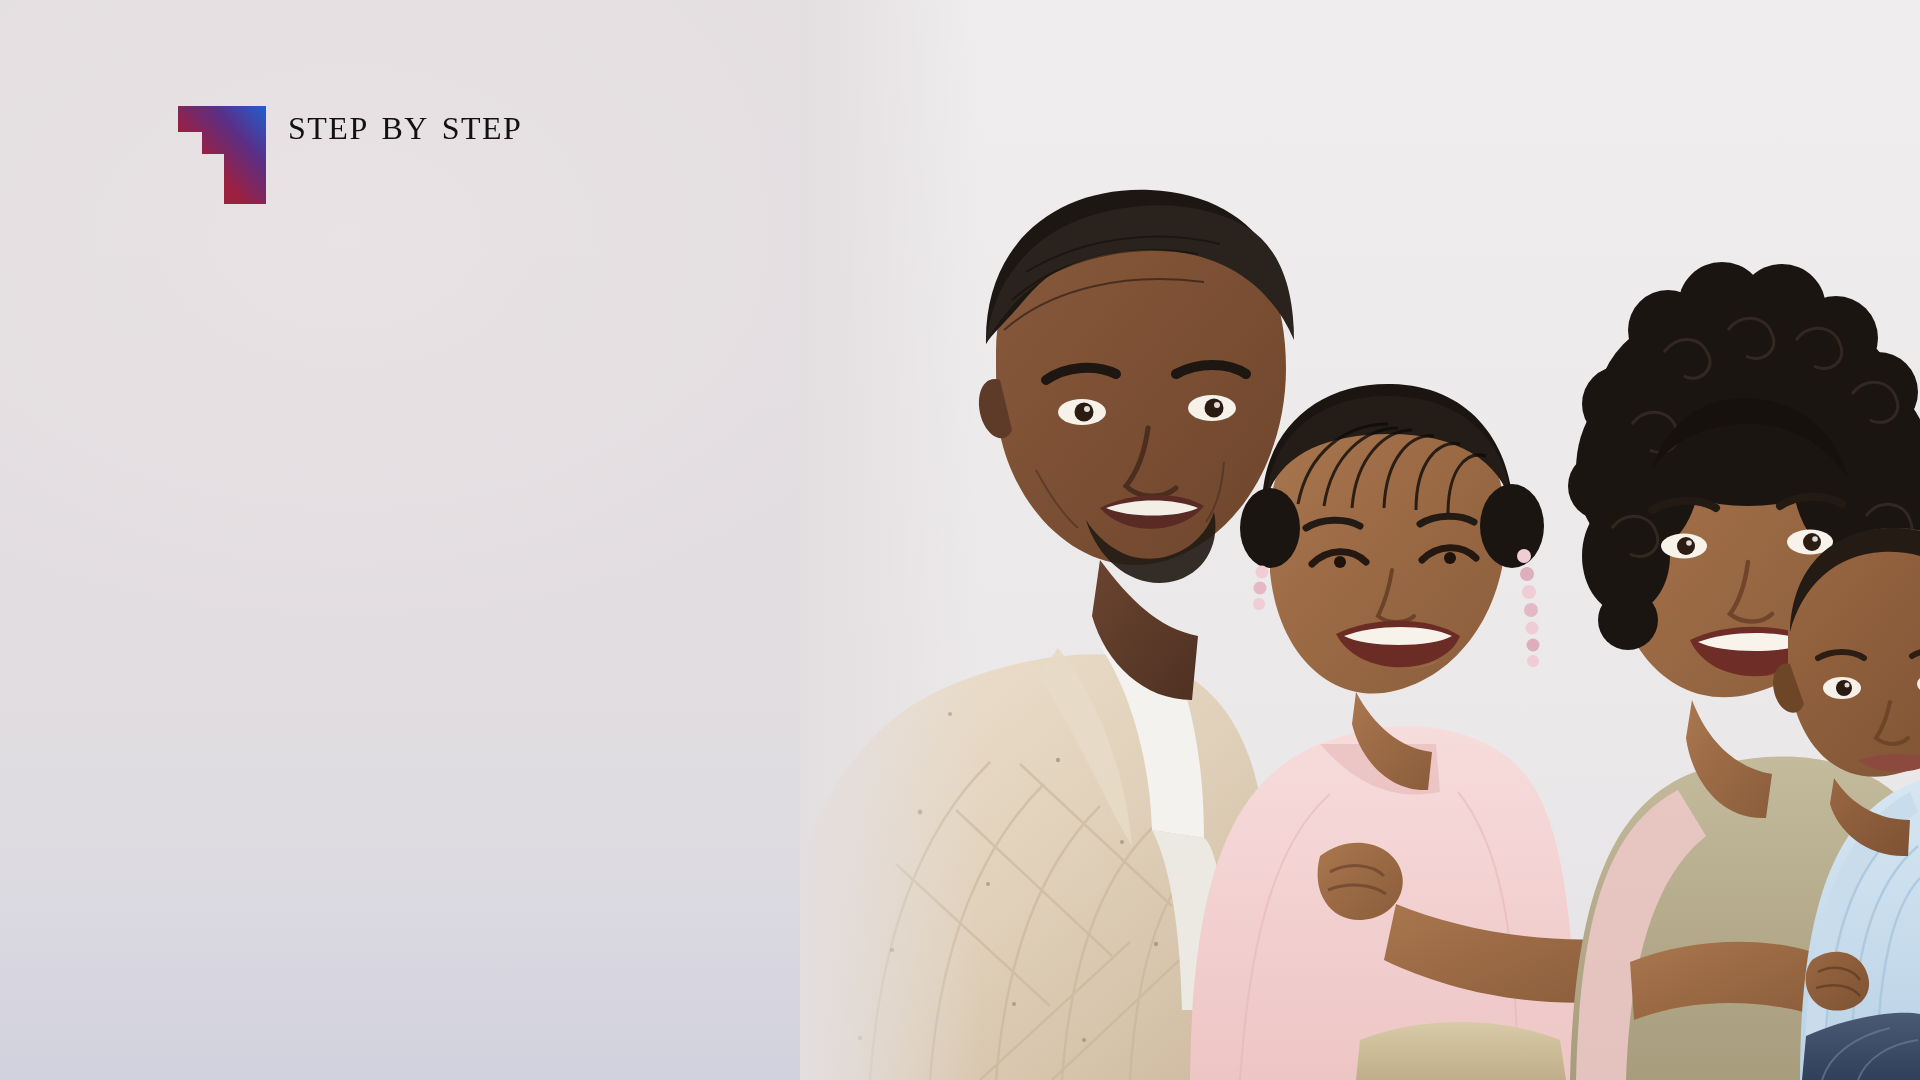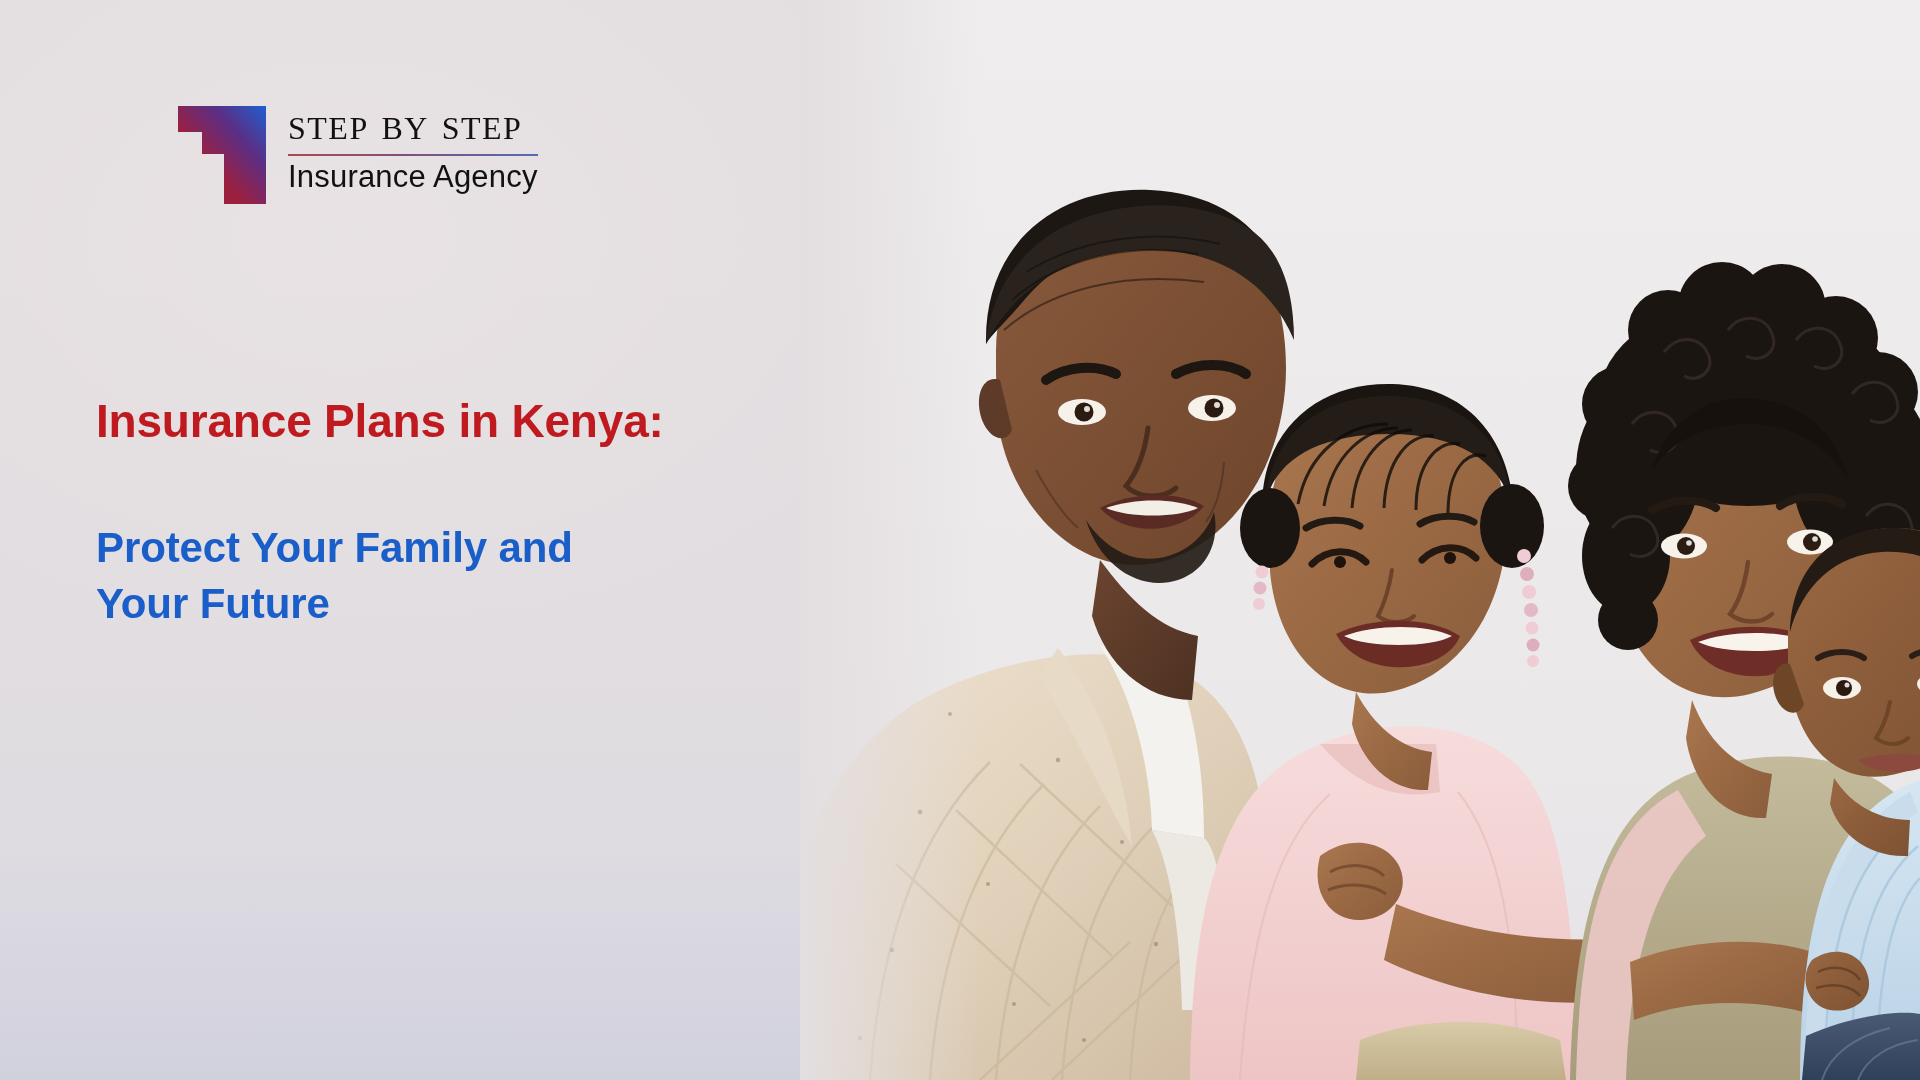"step by step" .logo-words { flex-direction: column -> none }
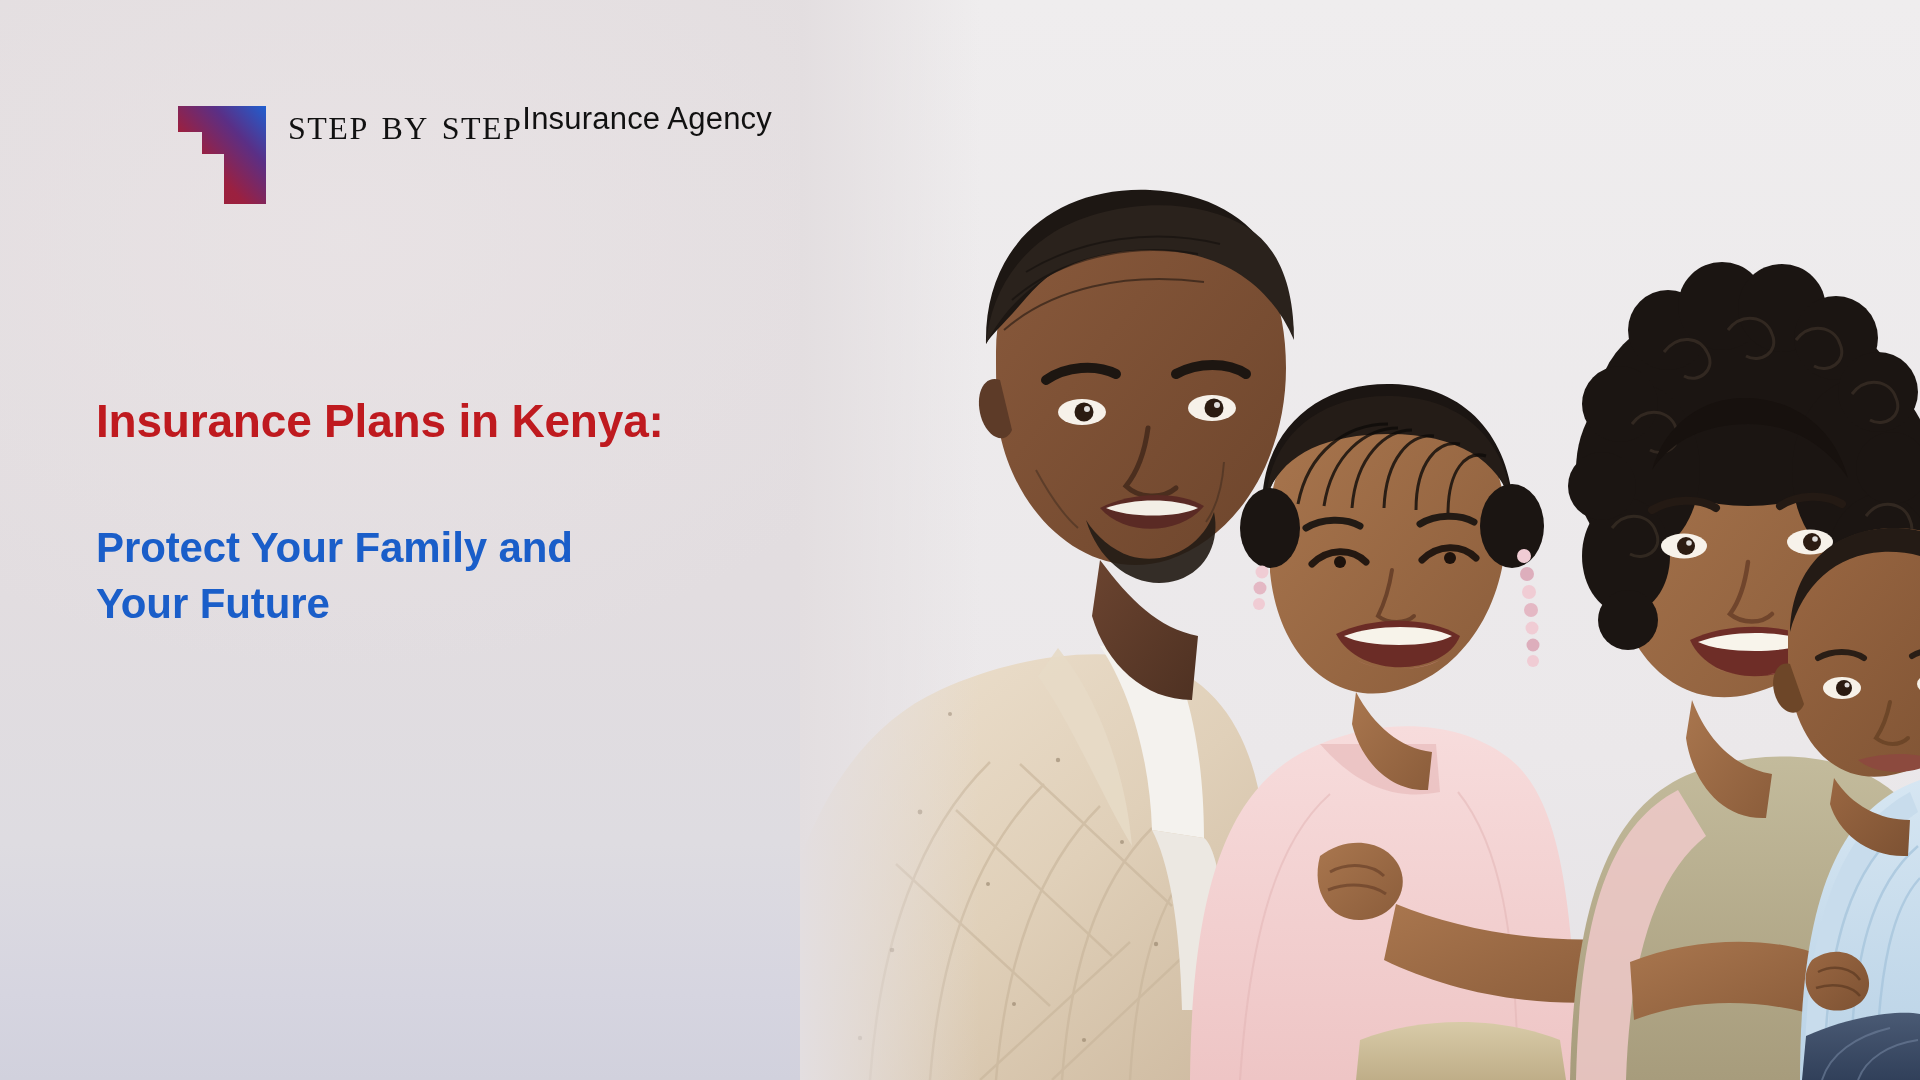"Insurance Agency" div.logo-sub { html: <div>Insurance Agency</div> -> none }
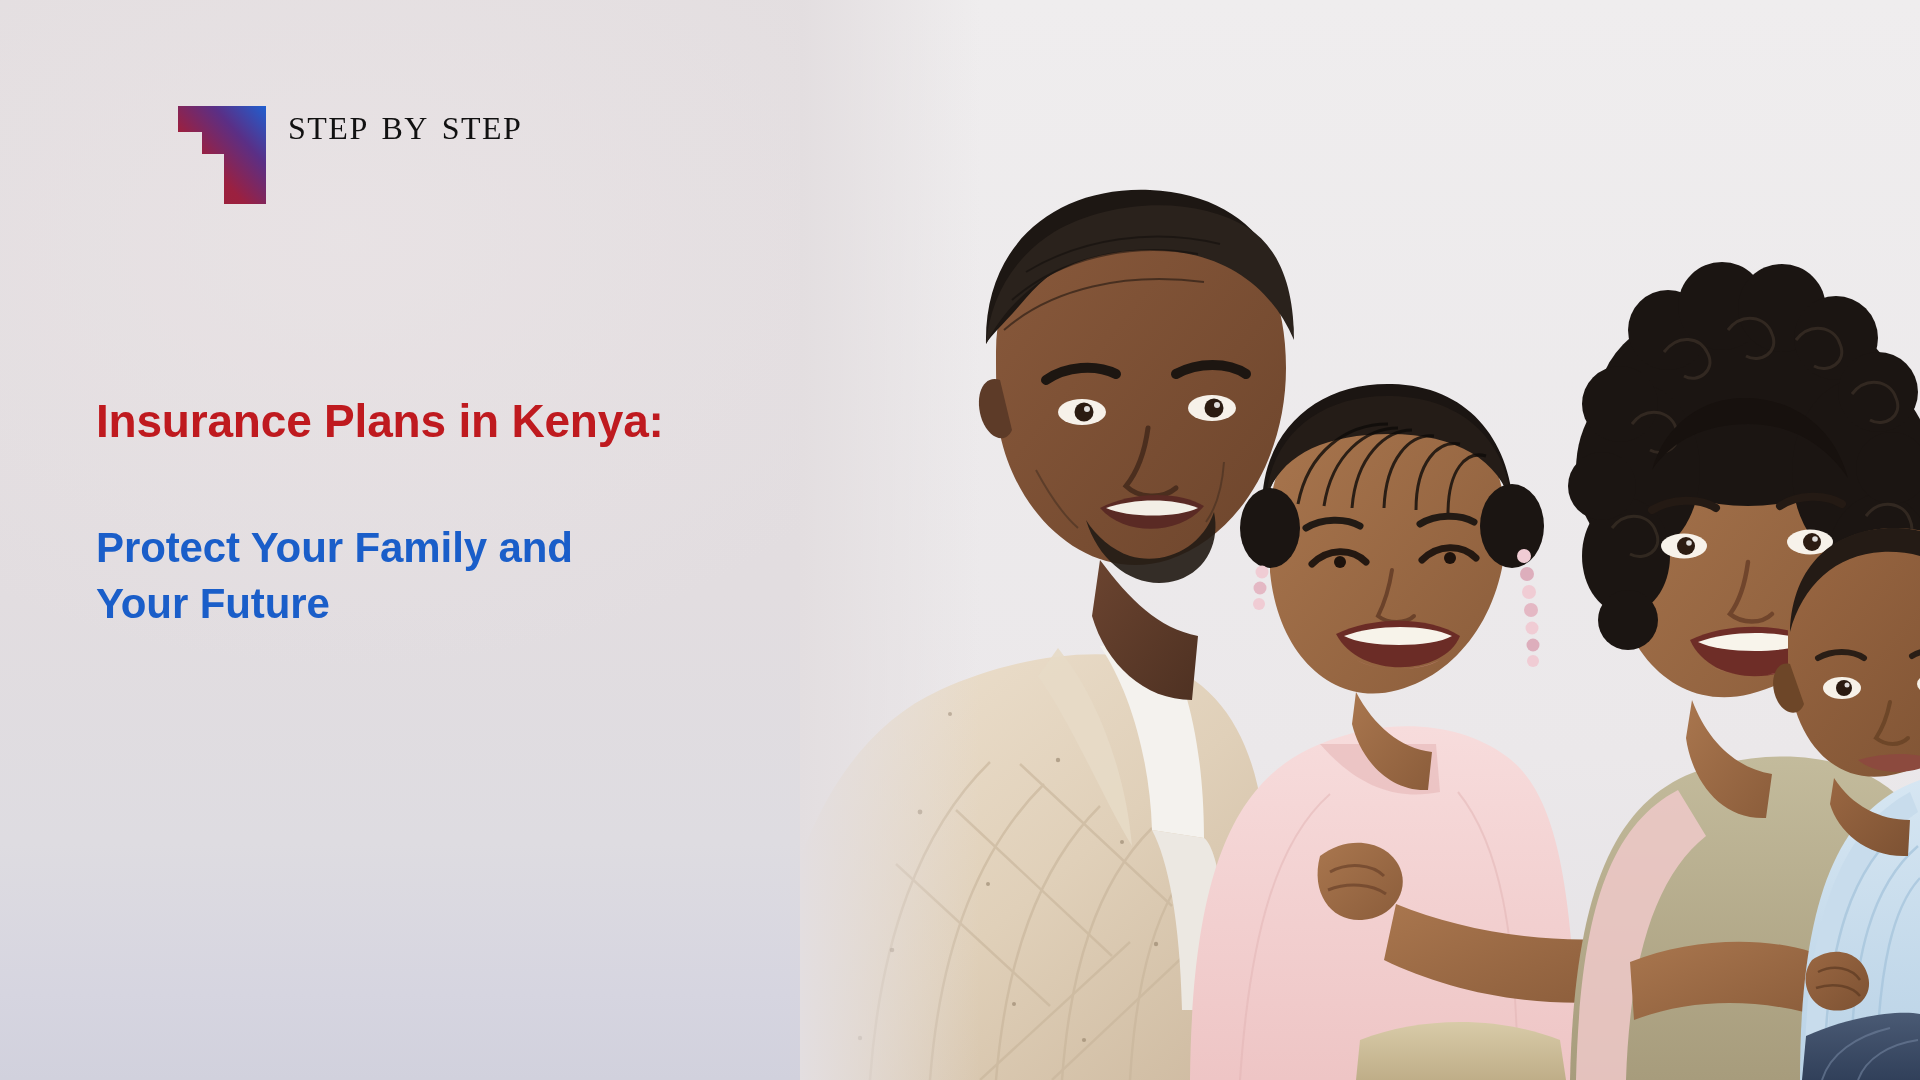"Insurance Plans in Kenya:" span.ln { html: <span>Insurance Plans in Kenya:</span> -> none }
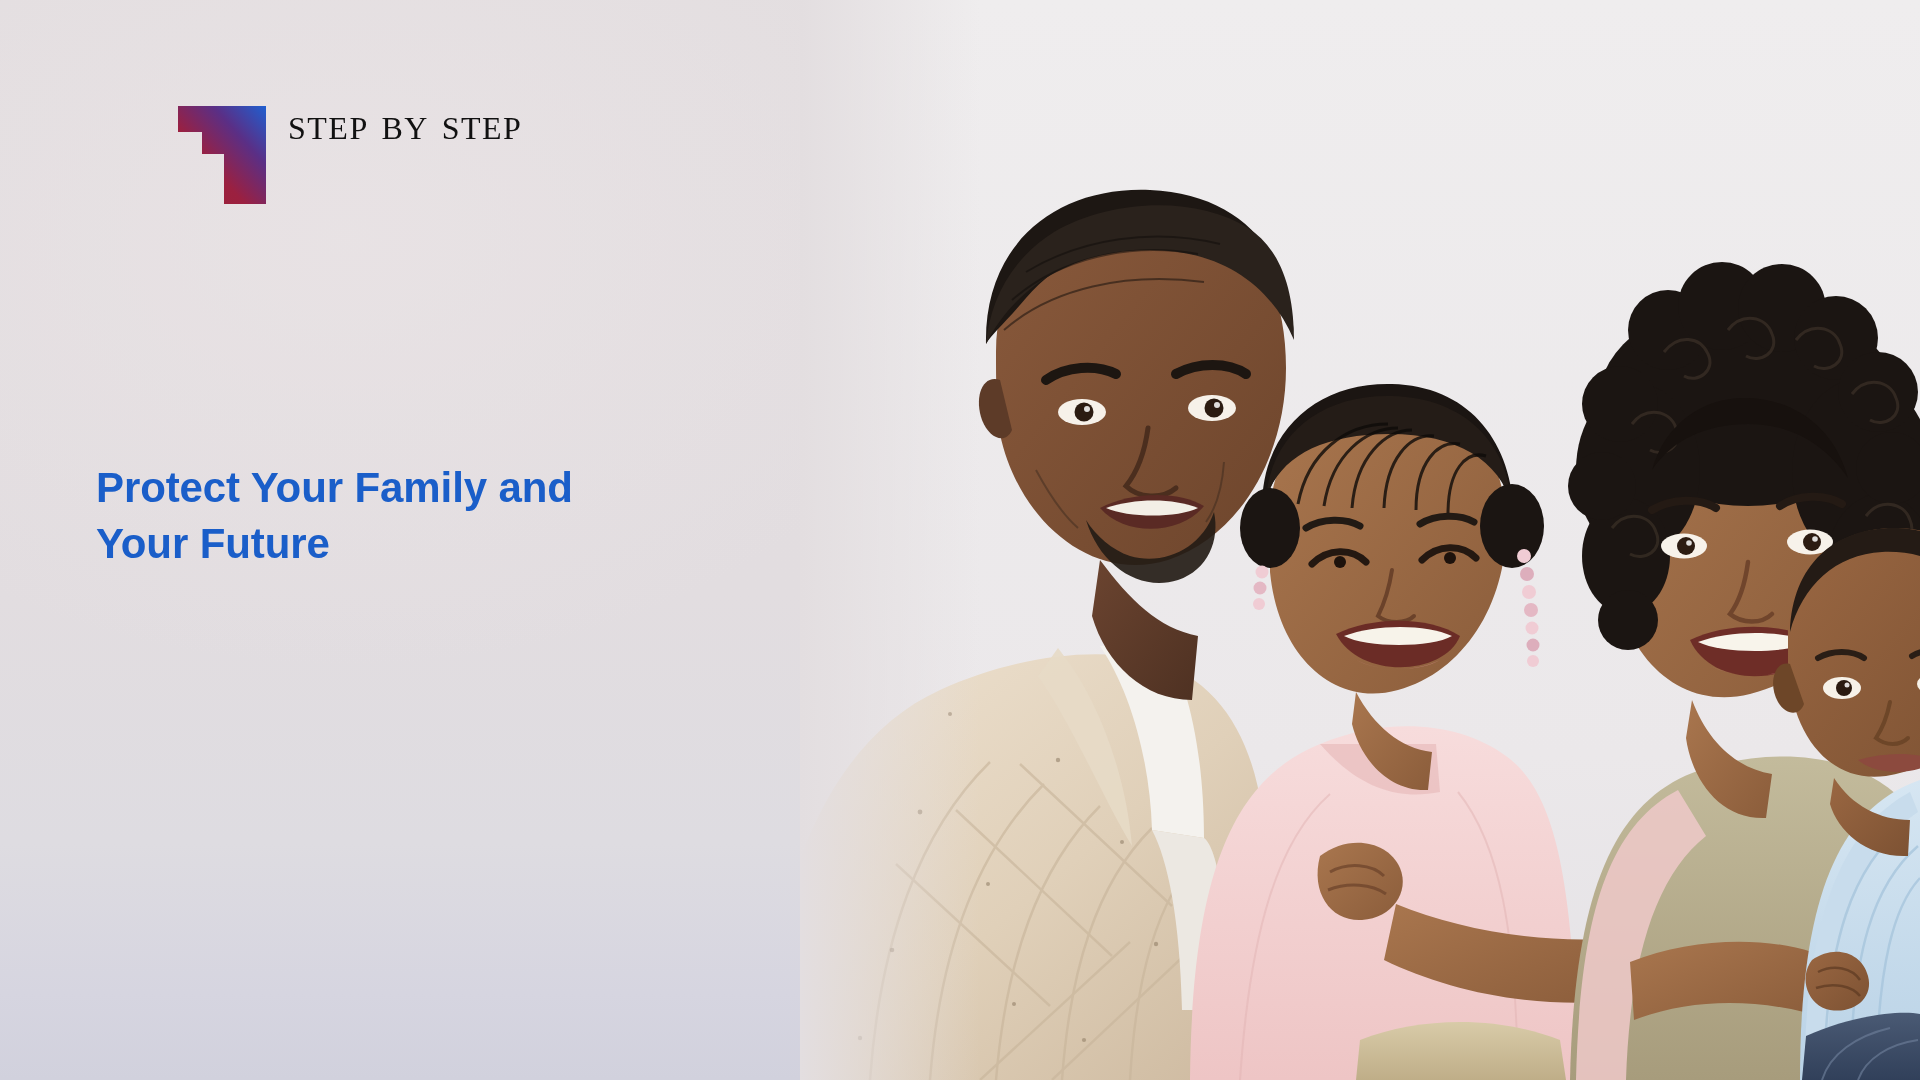"Protect Your Family and" h2.subhead { html: <h2> <span>Protect Your Family and</span> <span>Your Future</span> </h2> -> none }
